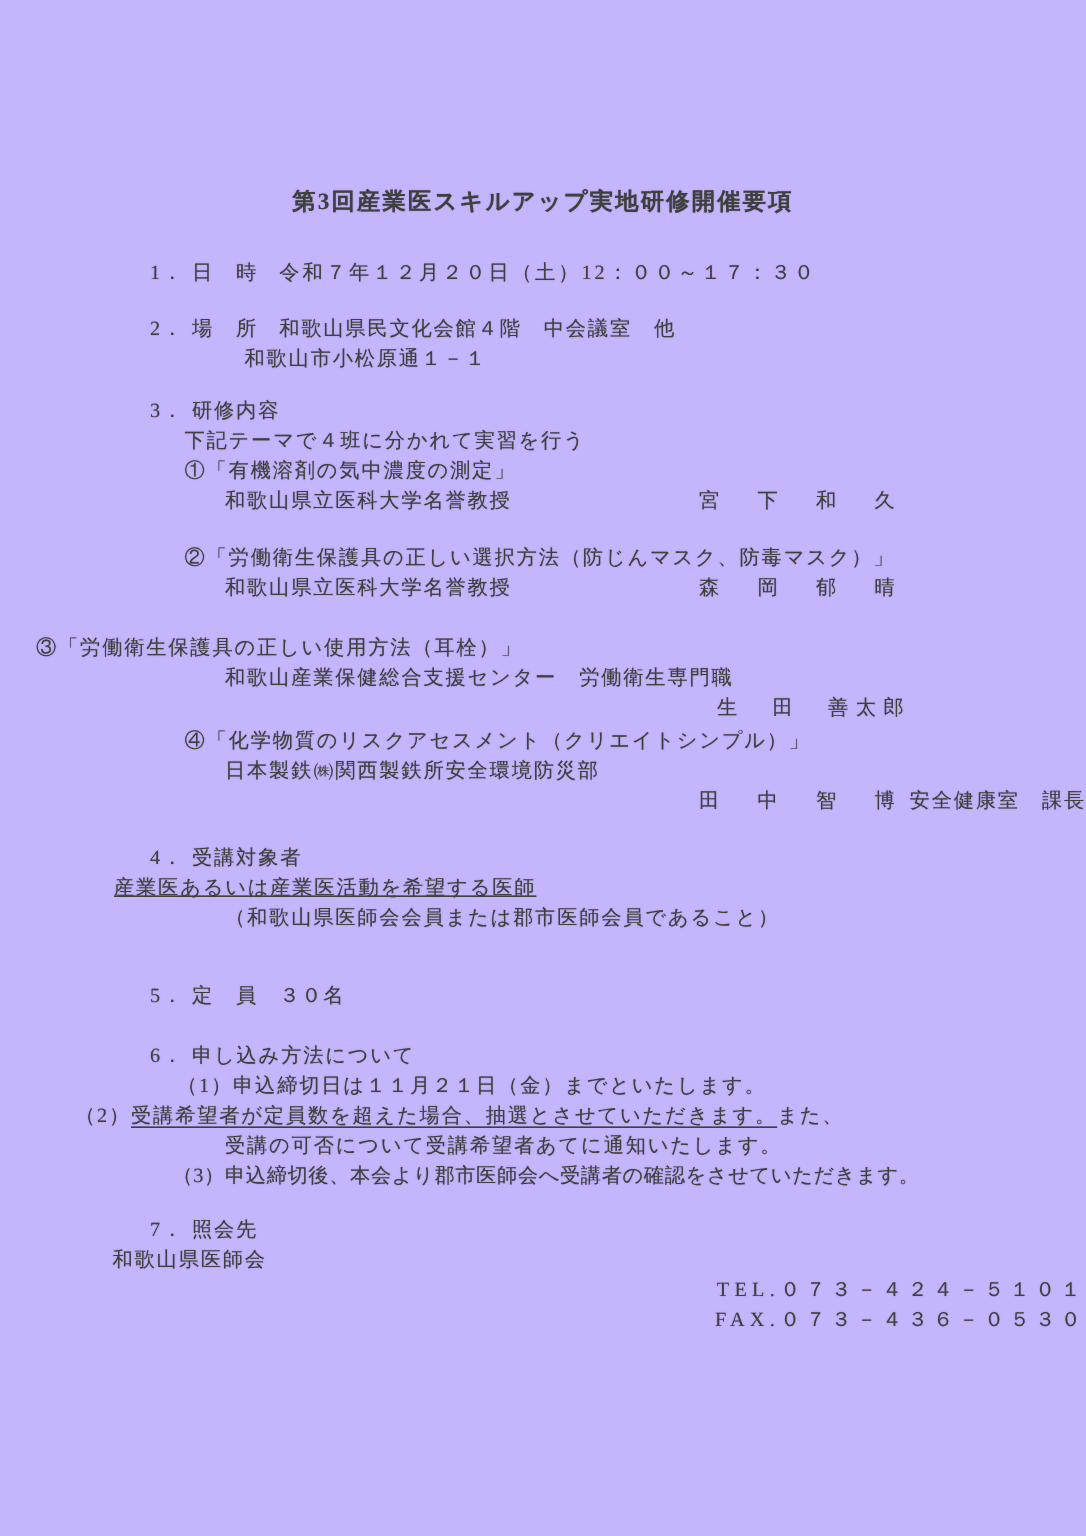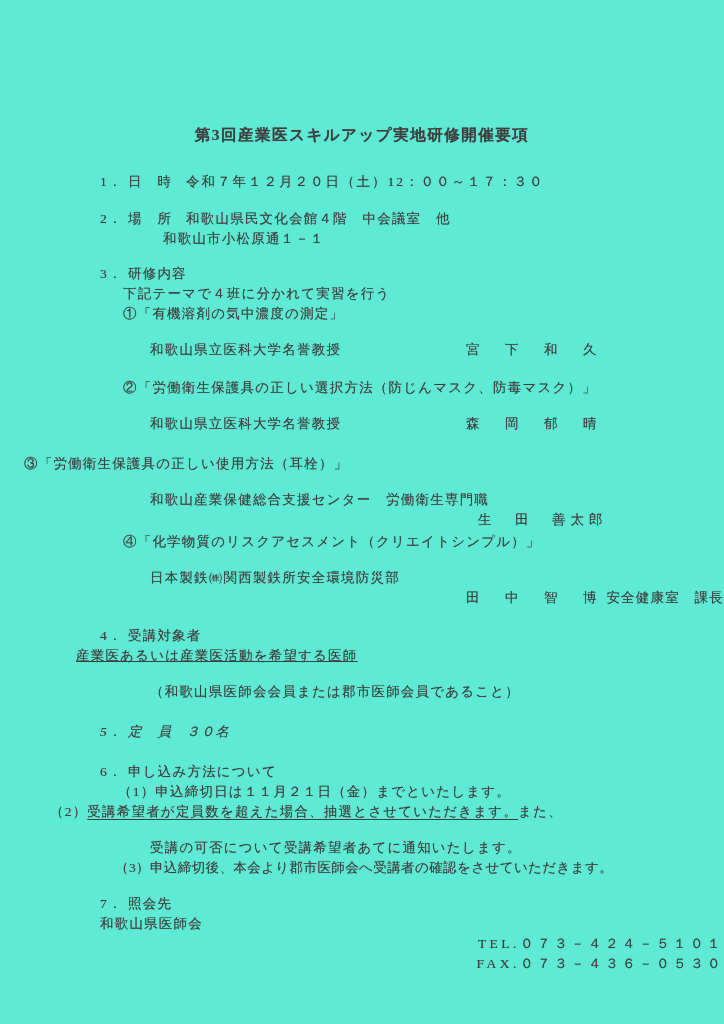"第3回産業医スキルアップ実地研修開催要項" .page { background: #5eead4 -> #c4b5fd }
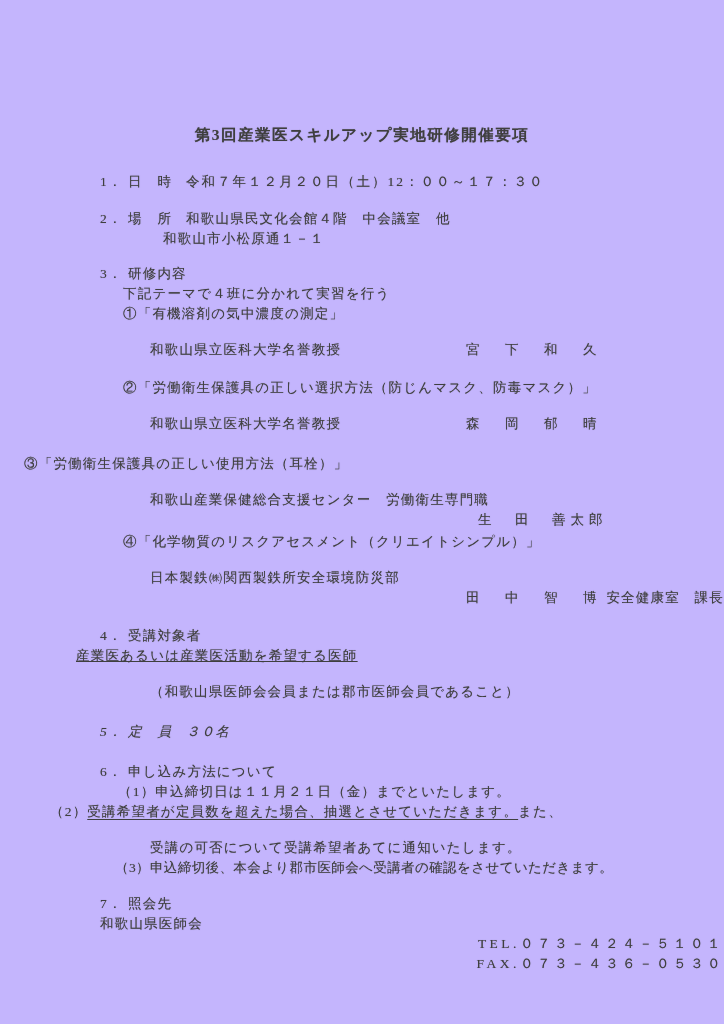"和歌山県立医科大学名誉教授" .ind2 { margin-top: 16px -> none }
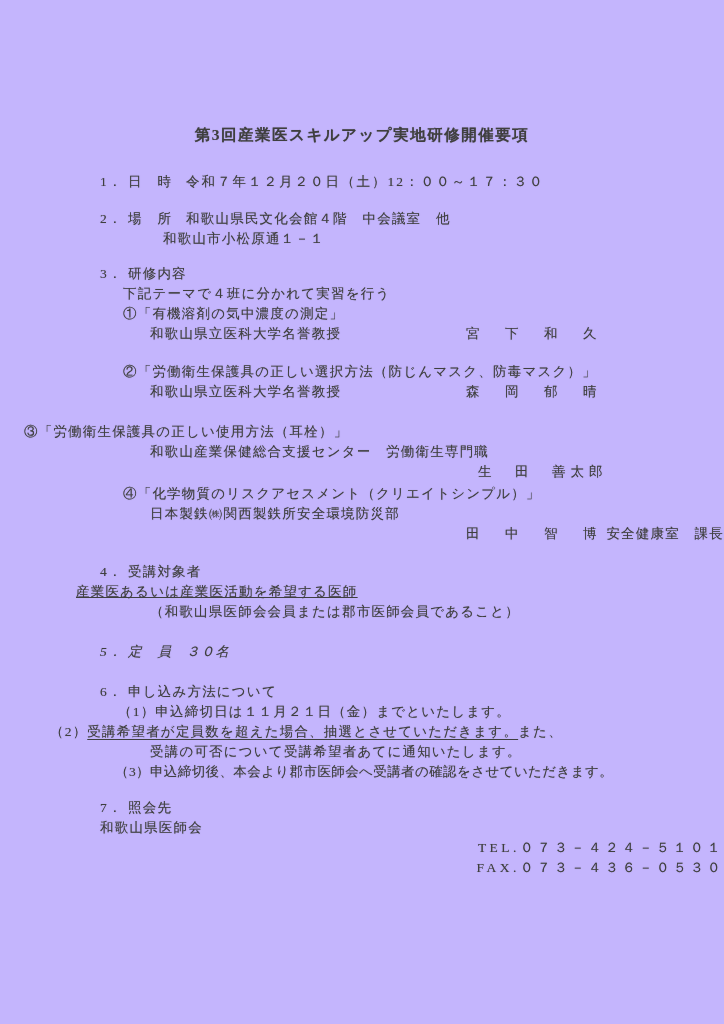"5． 定 員 ３０名" div.line { font-style: italic -> none; margin-top: 20px -> 32px }
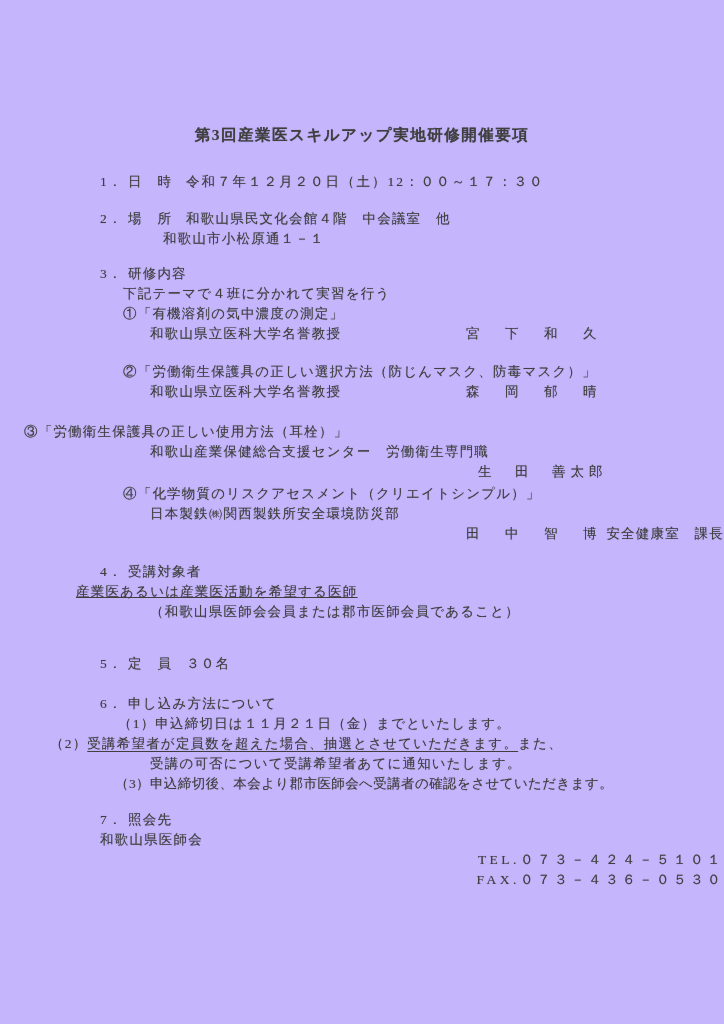"和歌山県医師会" div.line { padding-left: 100px -> 75px }
